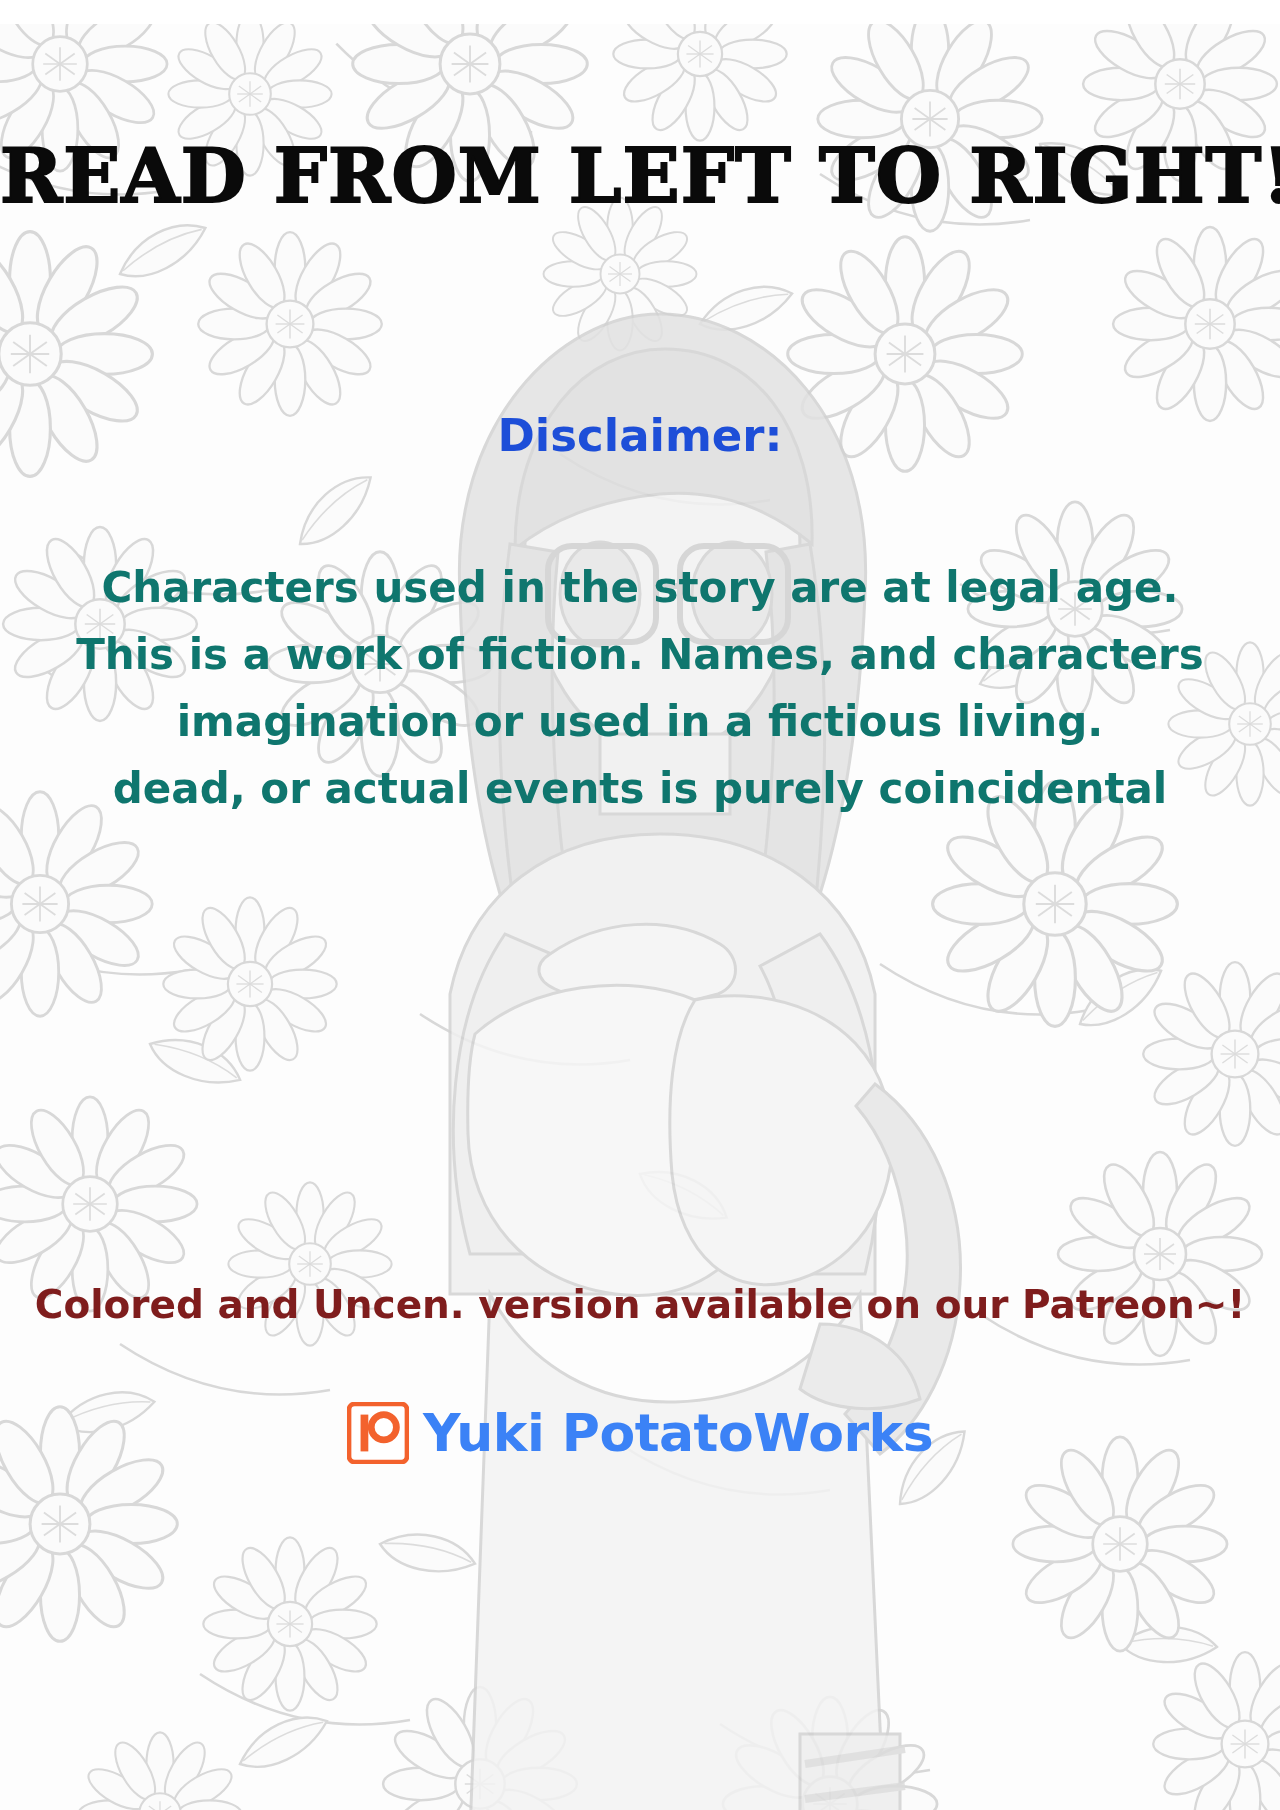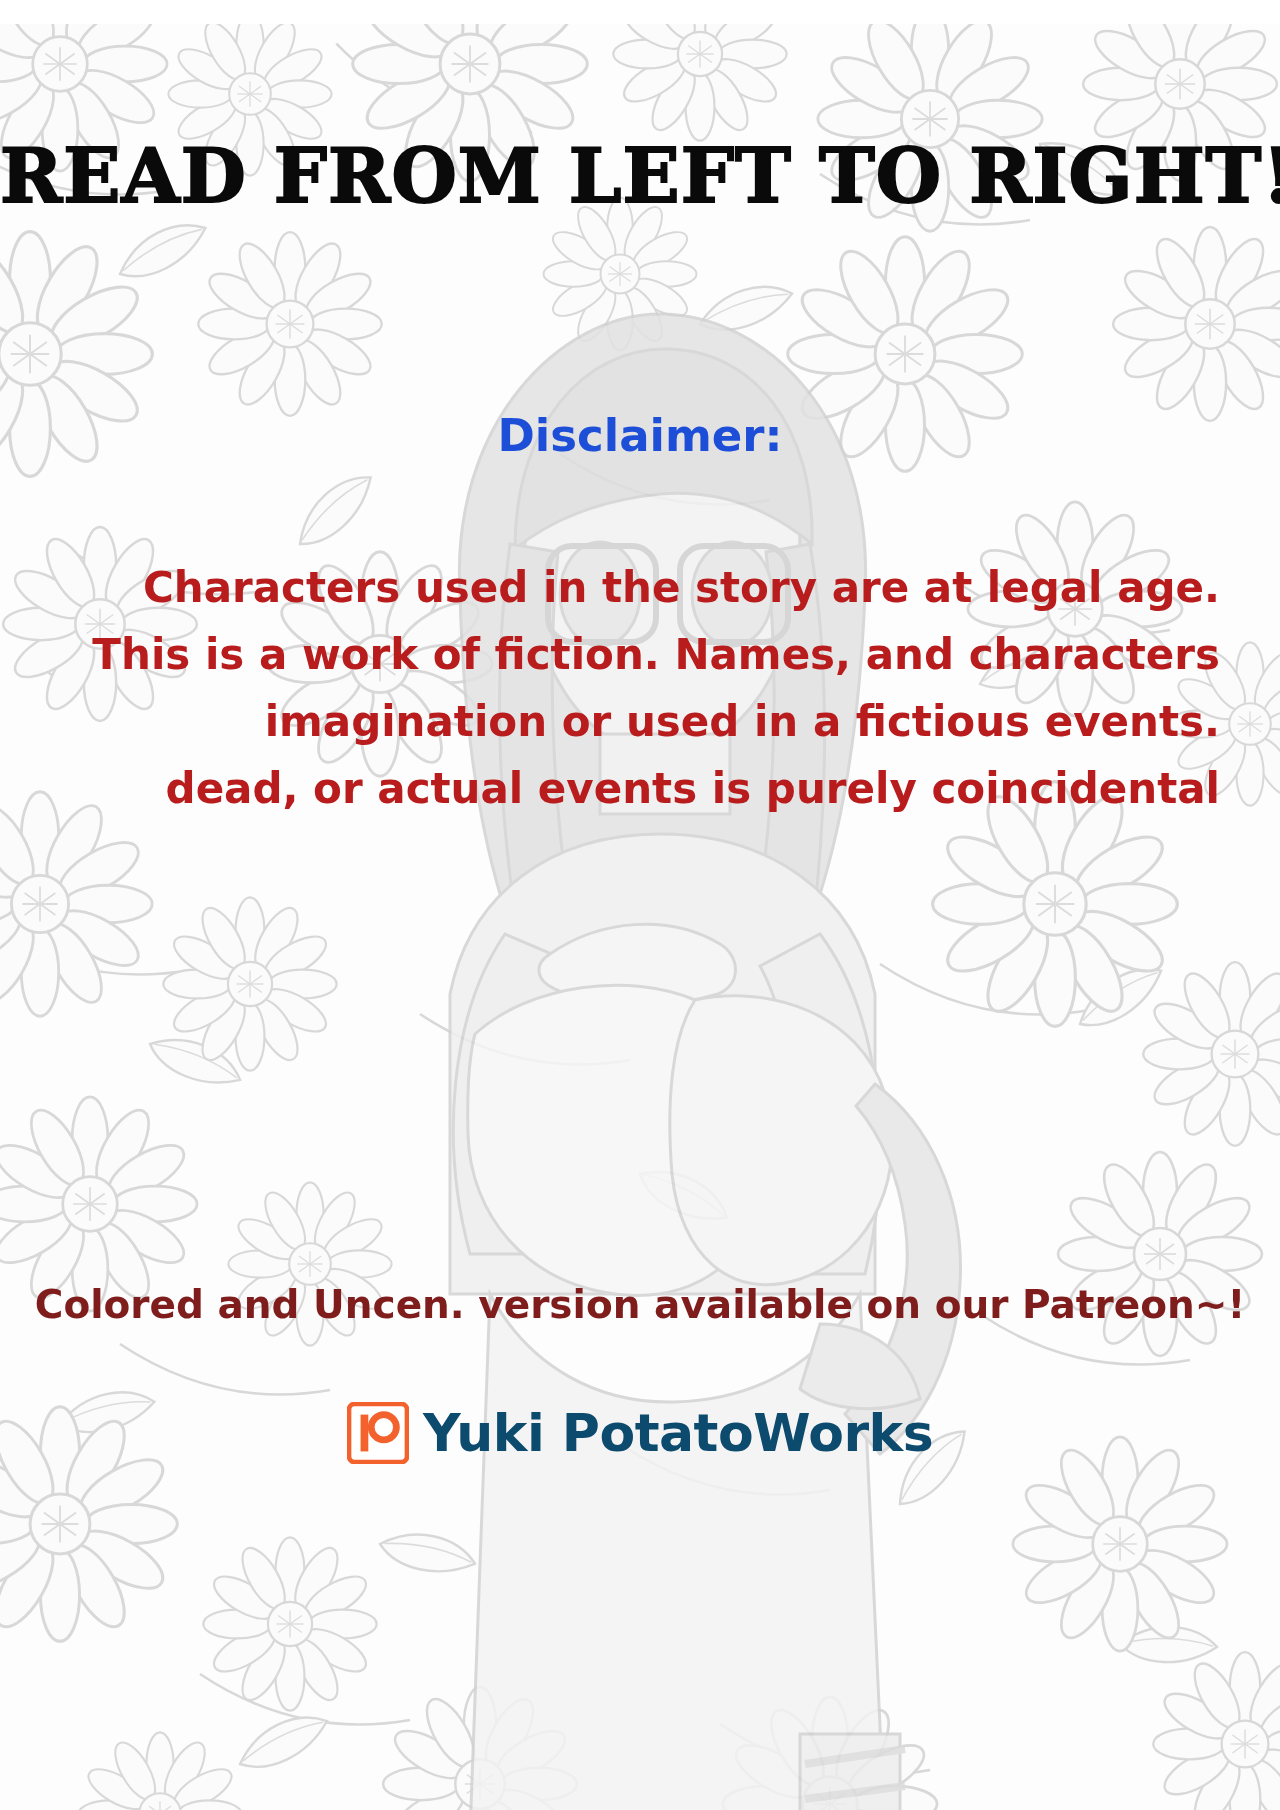"Characters used in the story" .disclaimer-body { color: #b91c1c -> #0f766e; text-align: right -> center }
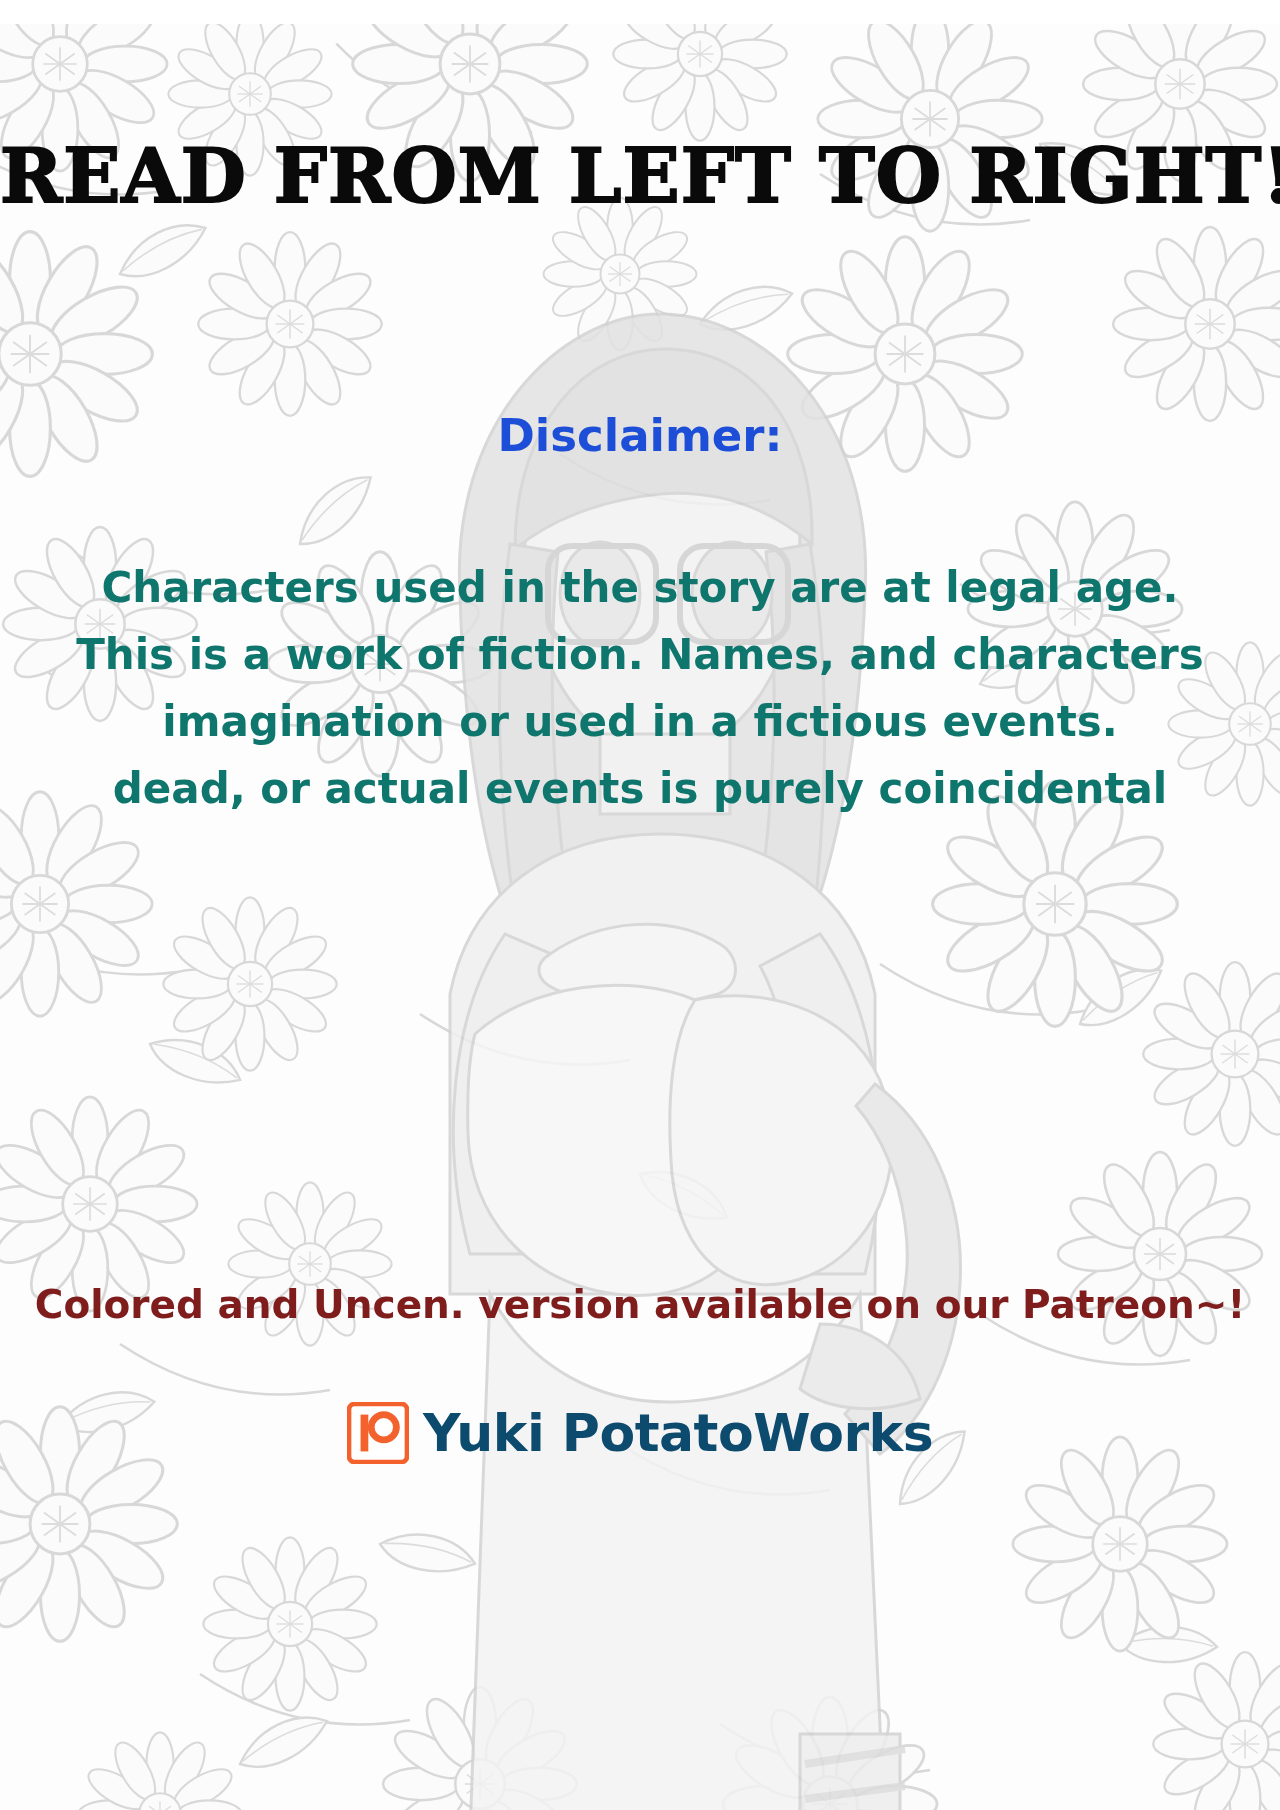"imagination or used in a" span.line { text: events -> living }
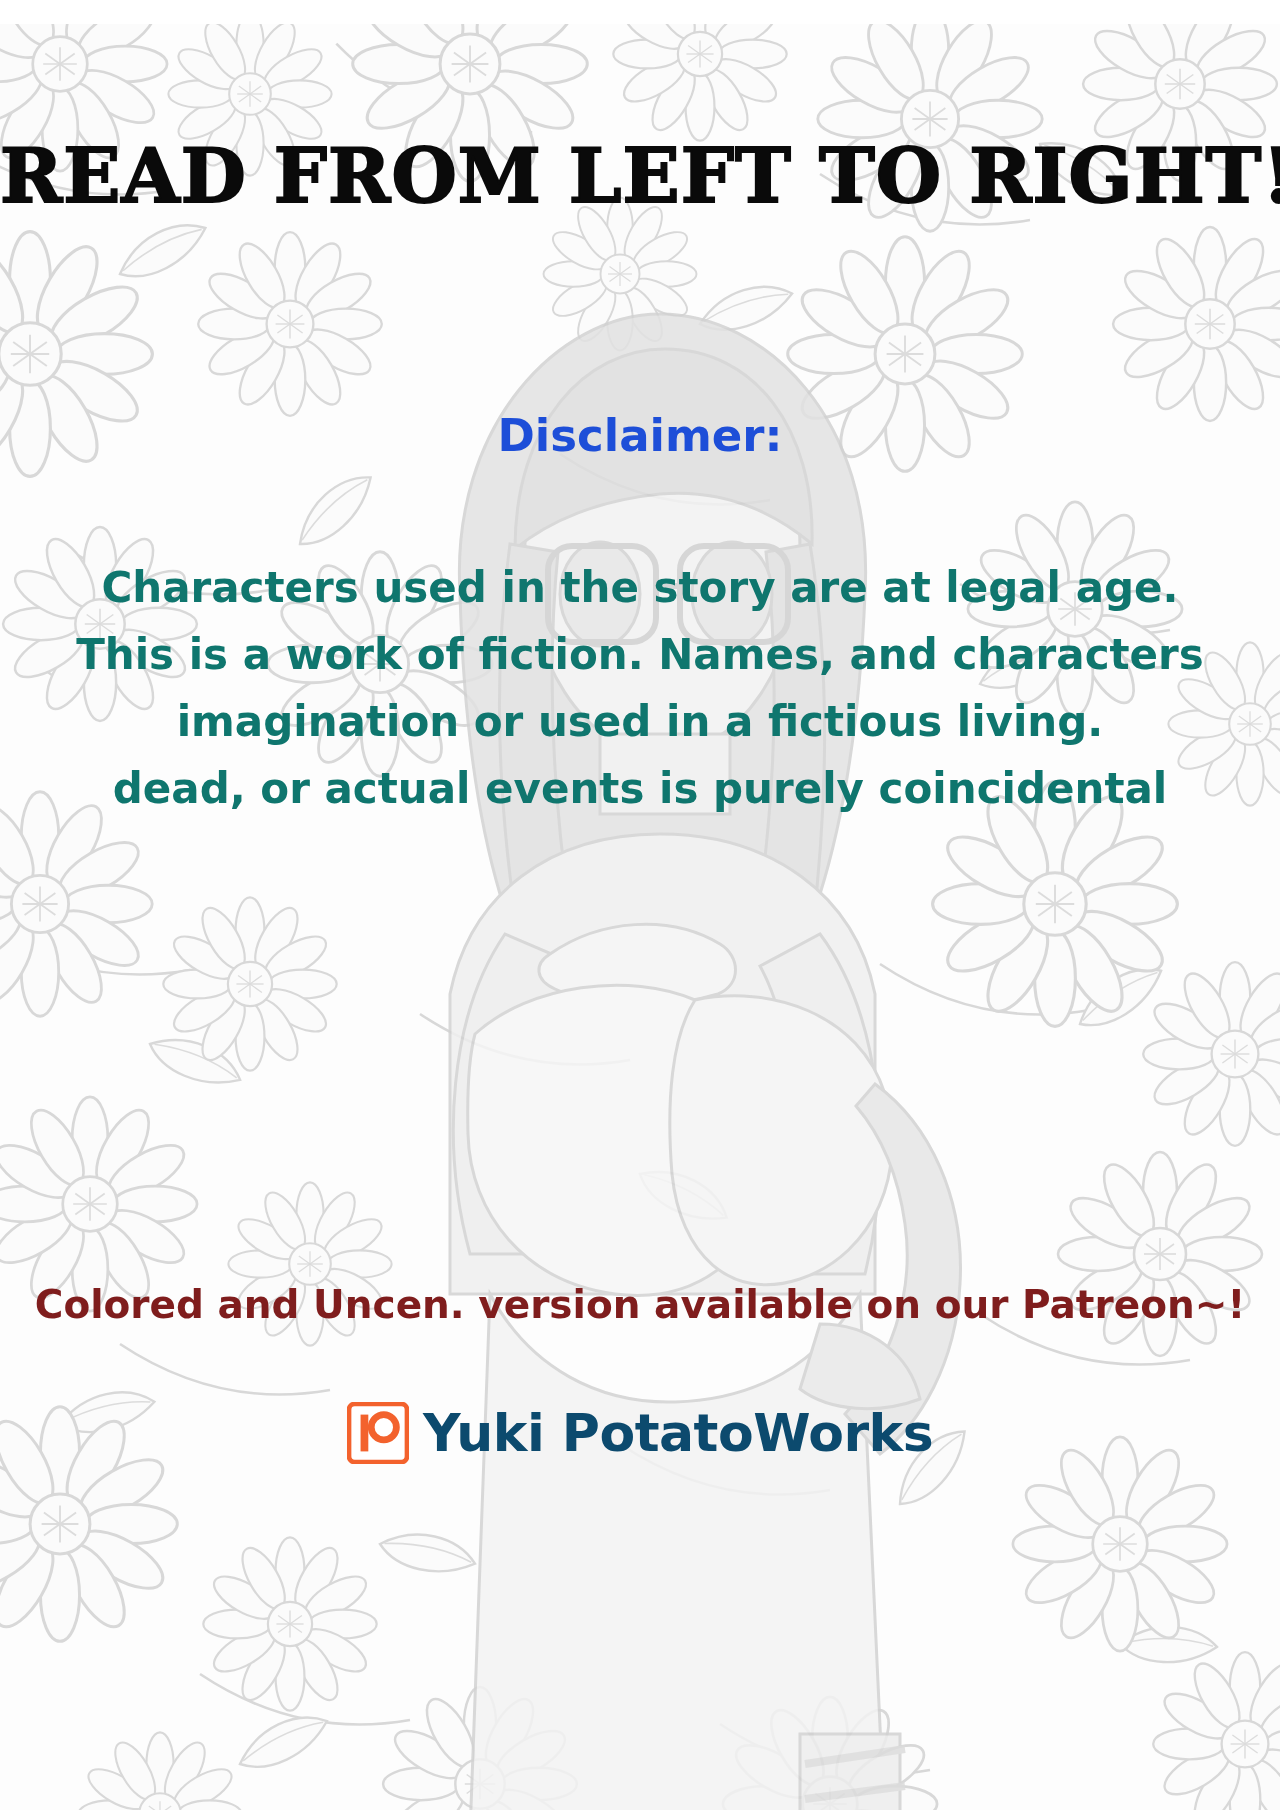"Yuki PotatoWorks" .brand-name { color: #0c4a6e -> #3b82f6 }
